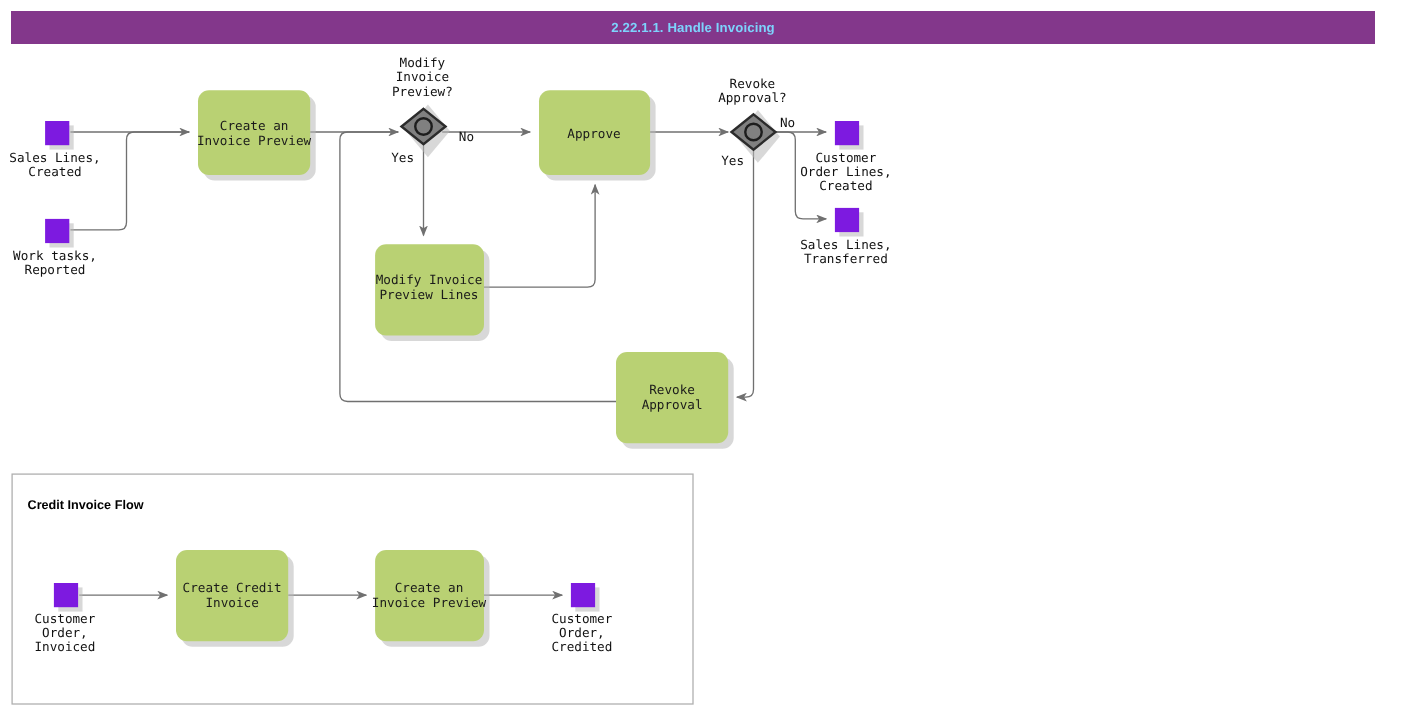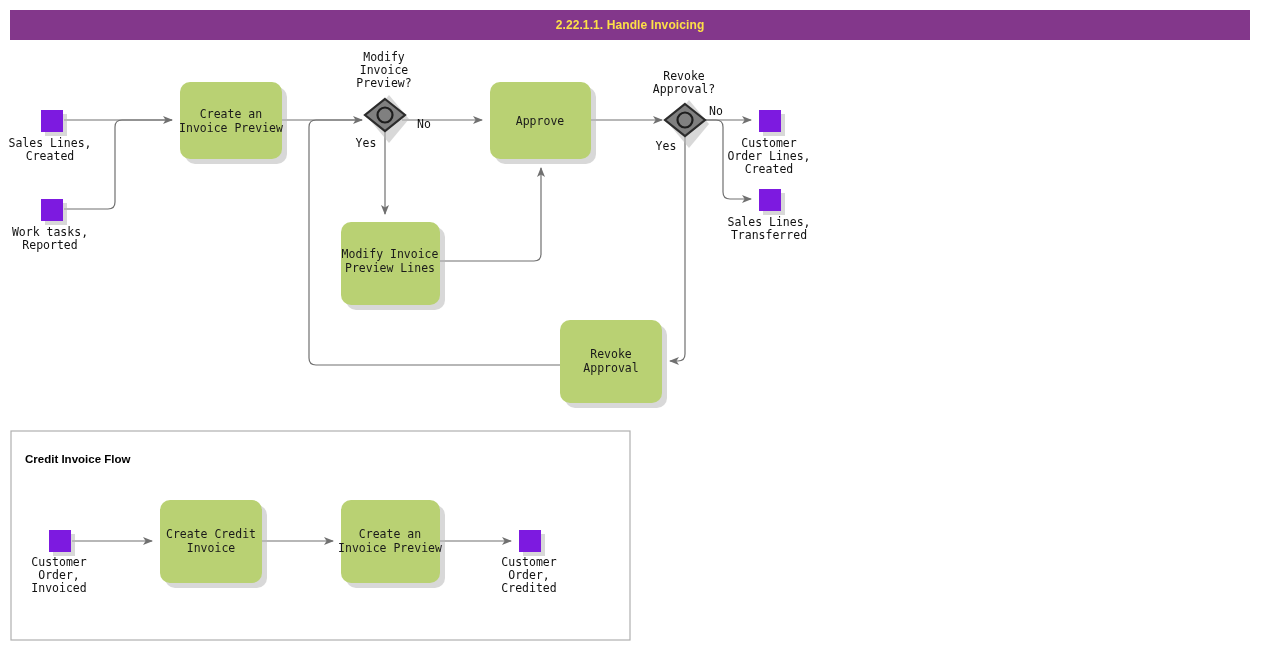"2.22.1.1. Handle Invoicing" .title-bar { color: #fde047 -> #7dd3fc }
